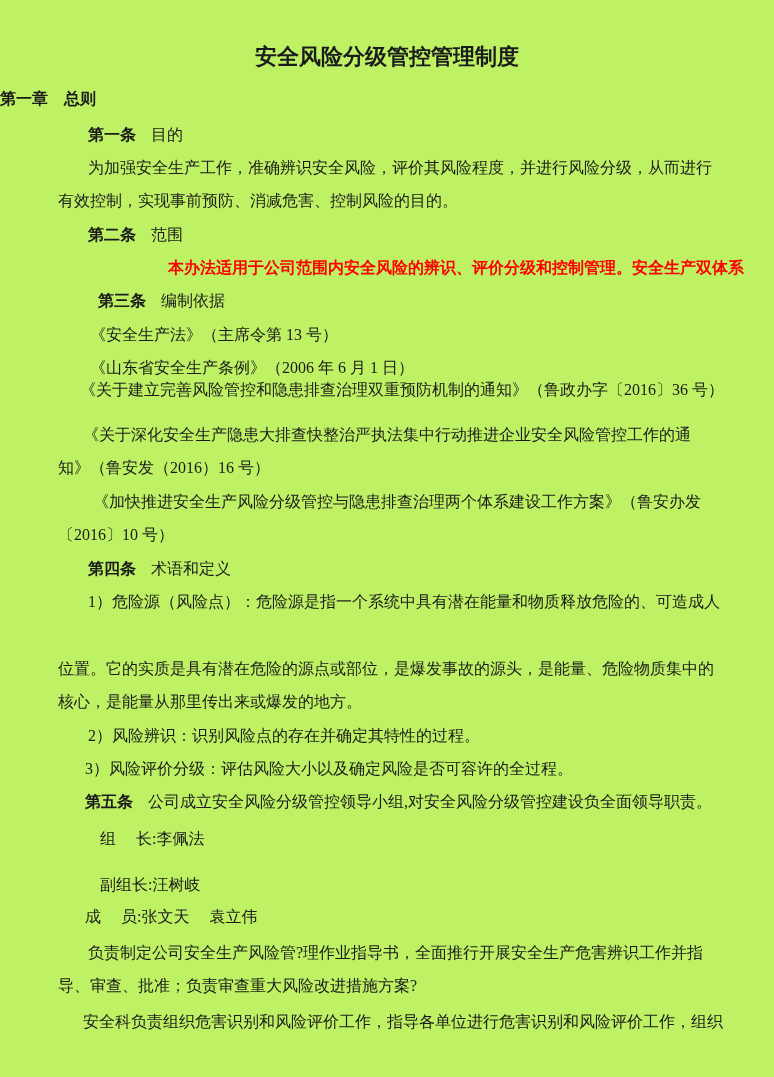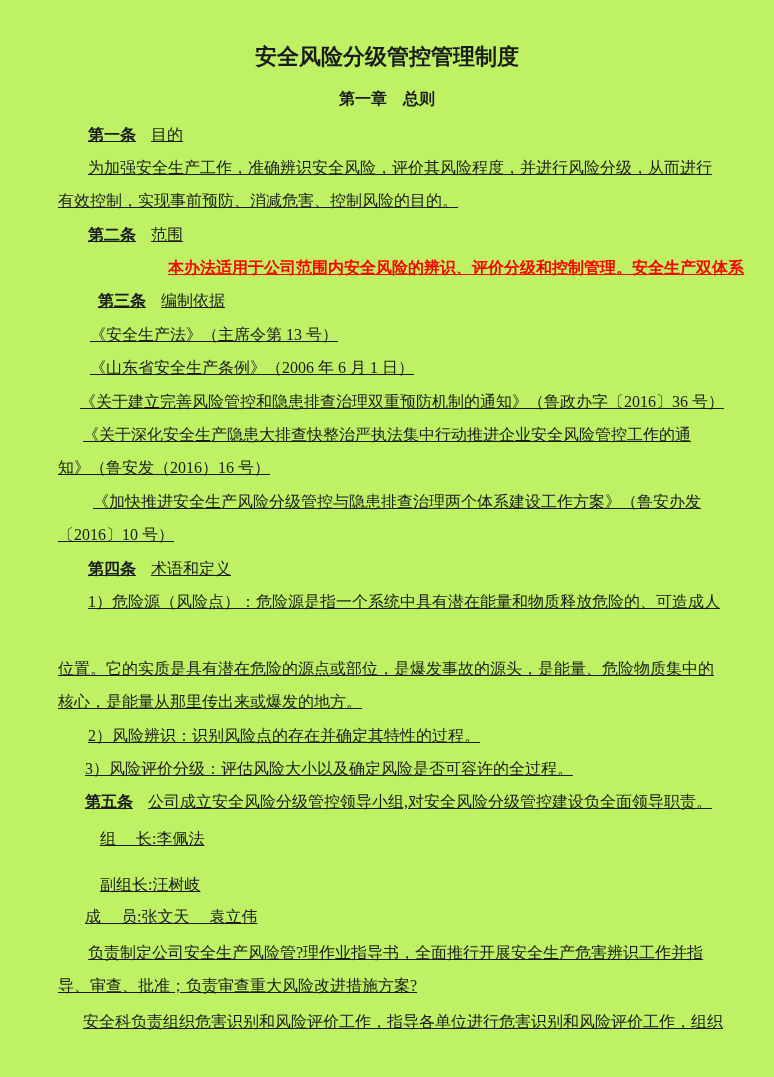"第一章 总则" .chapter { text-align: center -> left }
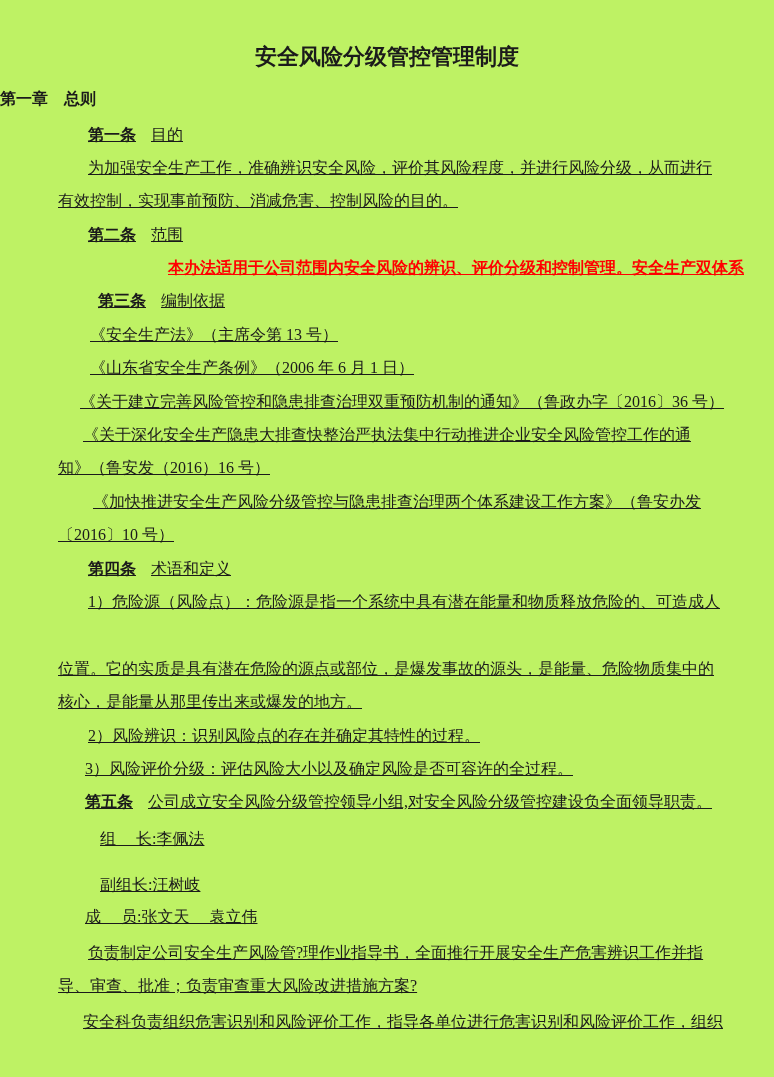"第一条 目的" .line { text-decoration: underline -> none }
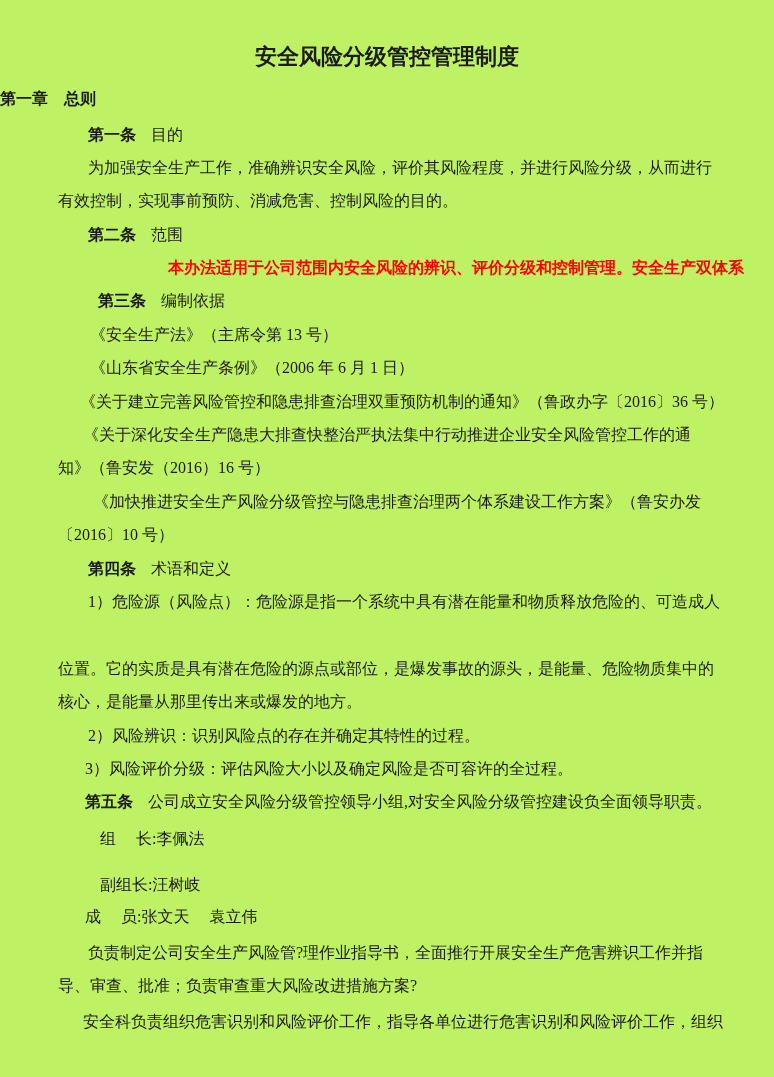"《关于建立完善风险管控和隐患排查治理双重预防机制的通知》（鲁政办字〔2016〕3" div.line { top: 385px -> 373px }
